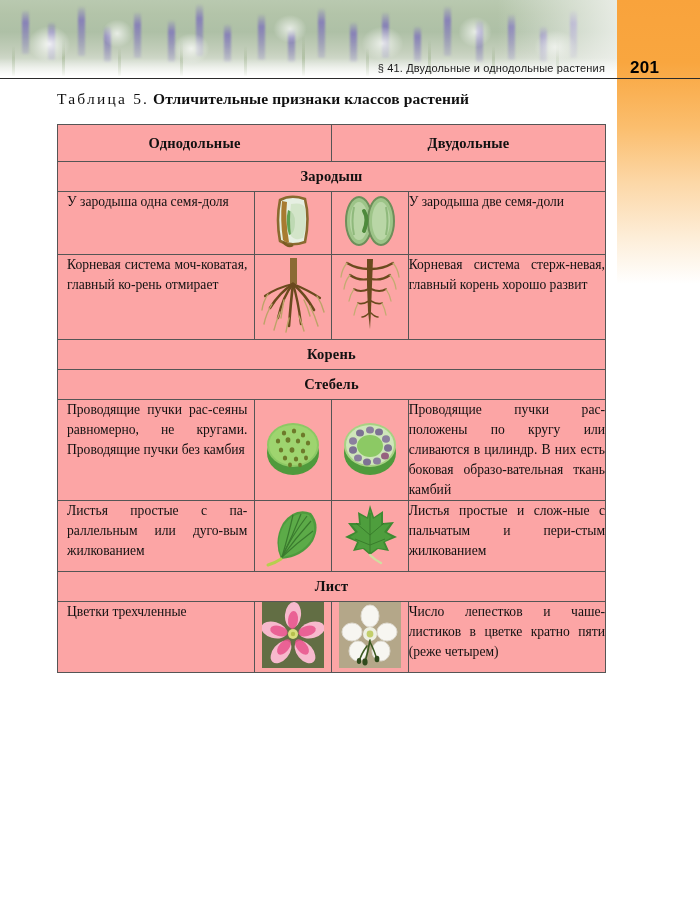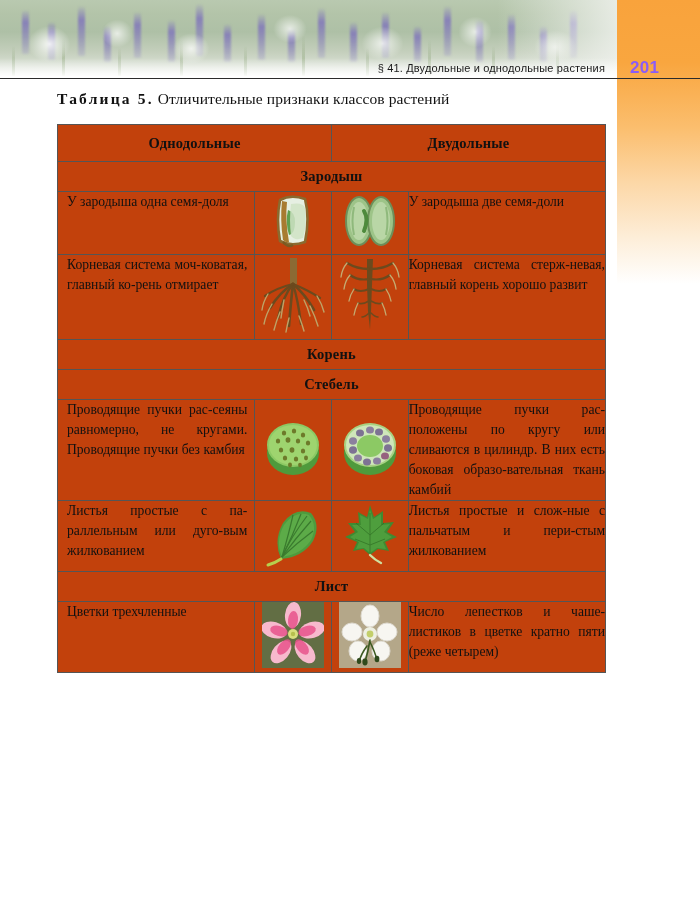"201" .page-number { color: #8b5cf6 -> #000000 }
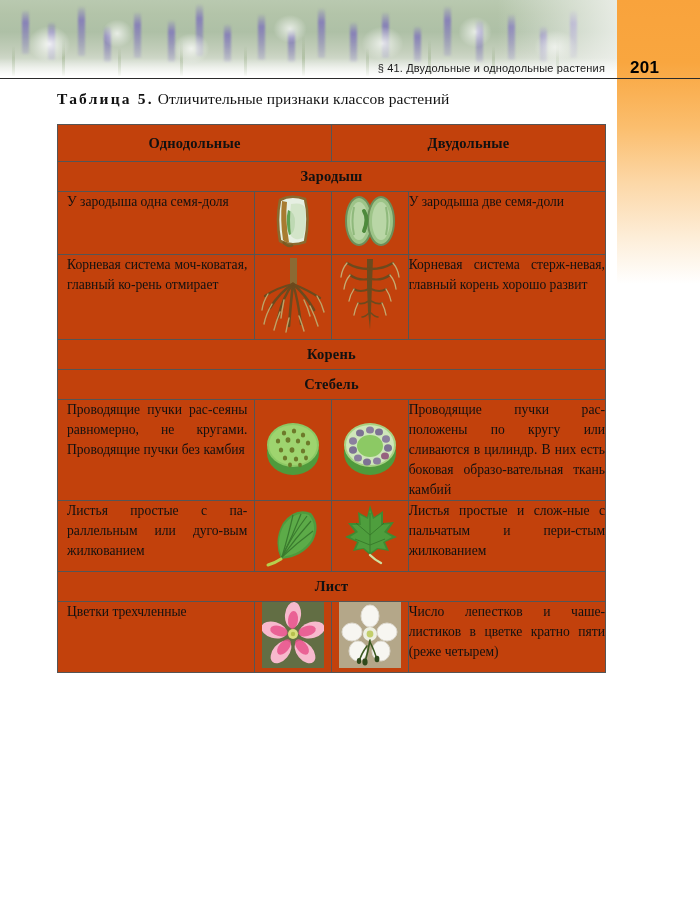"Таблица 5." .caption .cap-label { font-weight: bold -> normal }
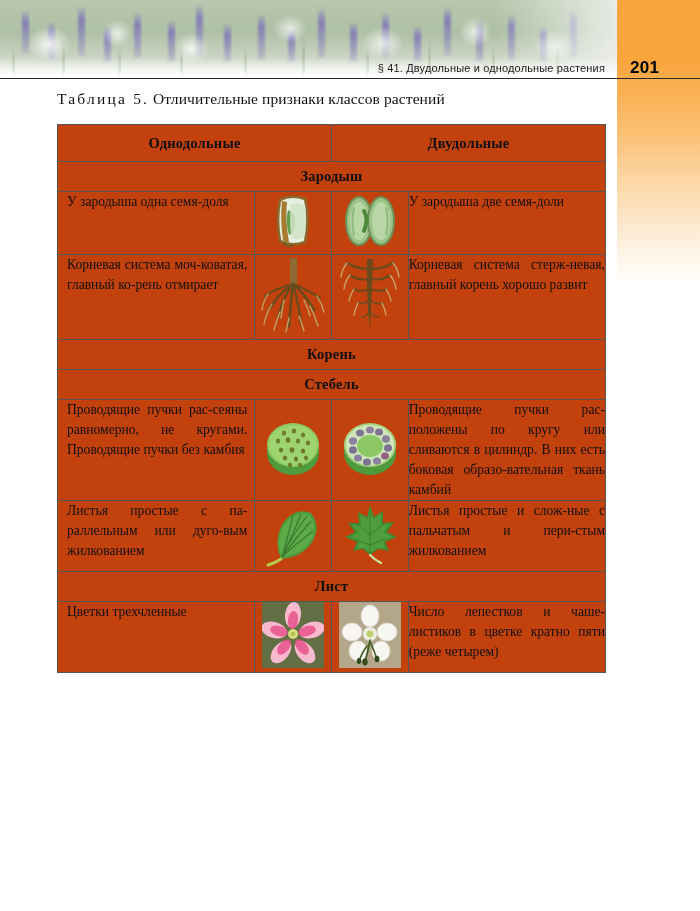"Отличительные признаки классов растений" .caption .cap-main { font-weight: normal -> bold }
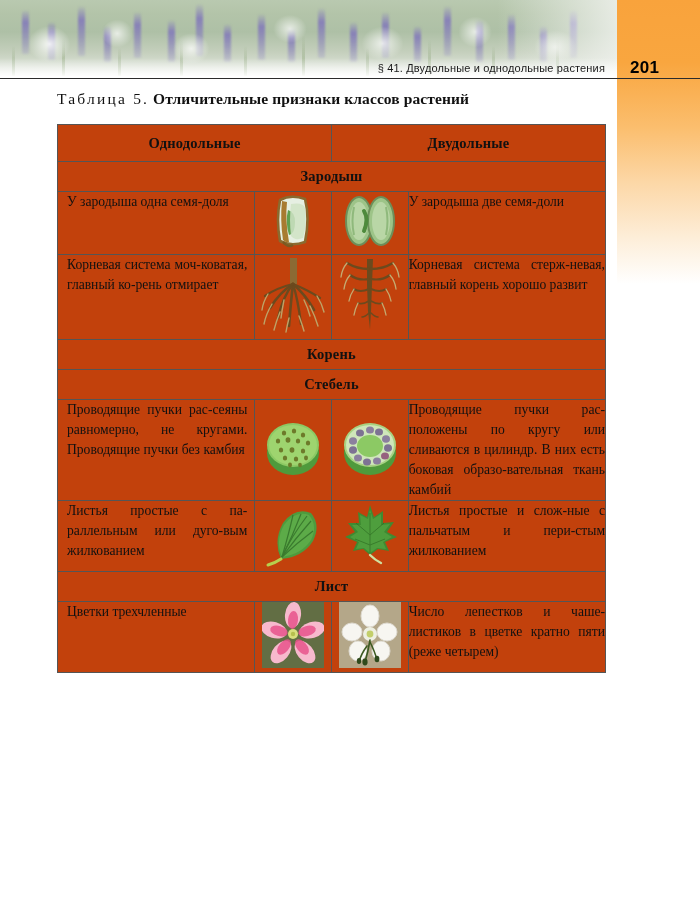"Однодольные" .tbl td { background: #c2410c -> #fca5a5 }
